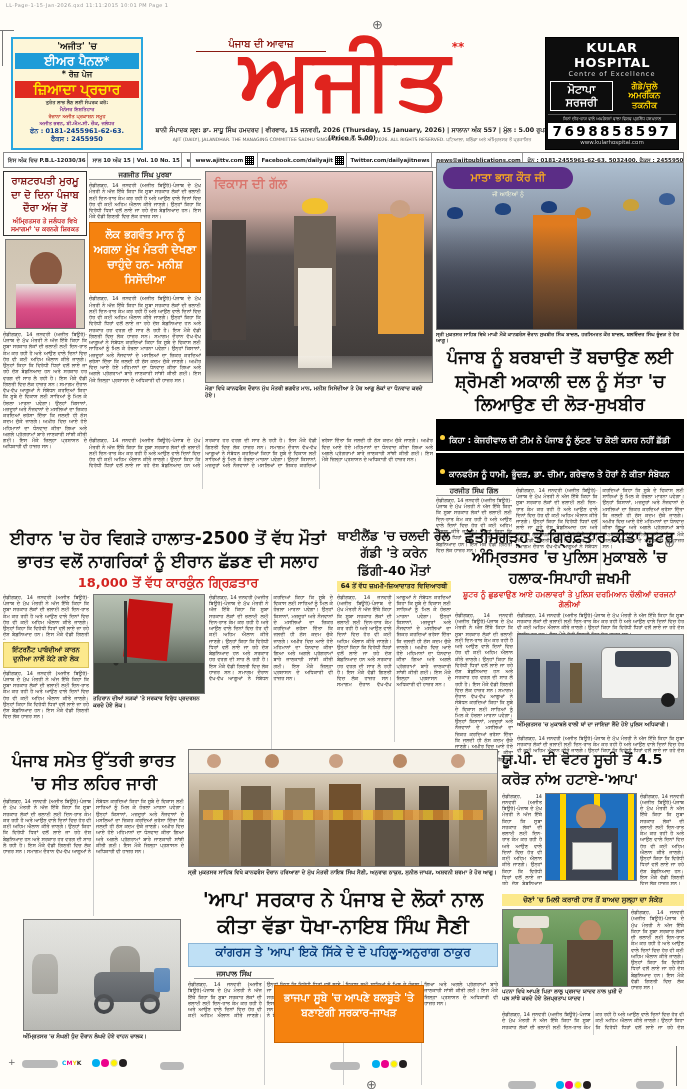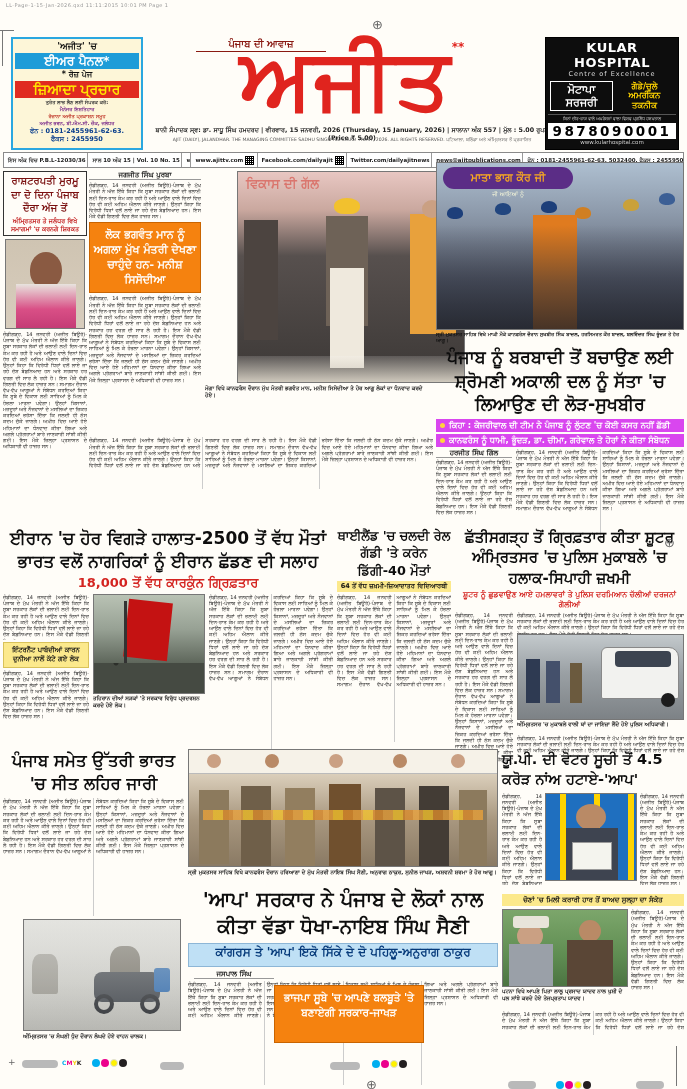"9878090001" div { text: 9878090001 -> 7698858597 }
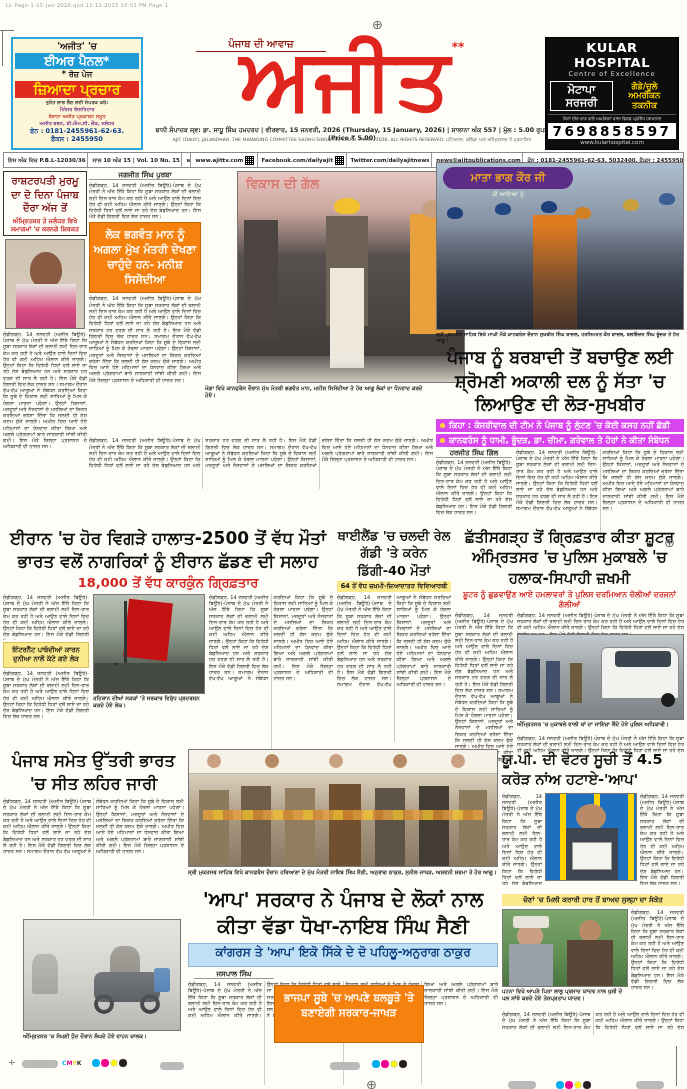"ਵਿਕਾਸ ਦੀ ਗੱਲ" div.ph { margin-left: 32px -> none }
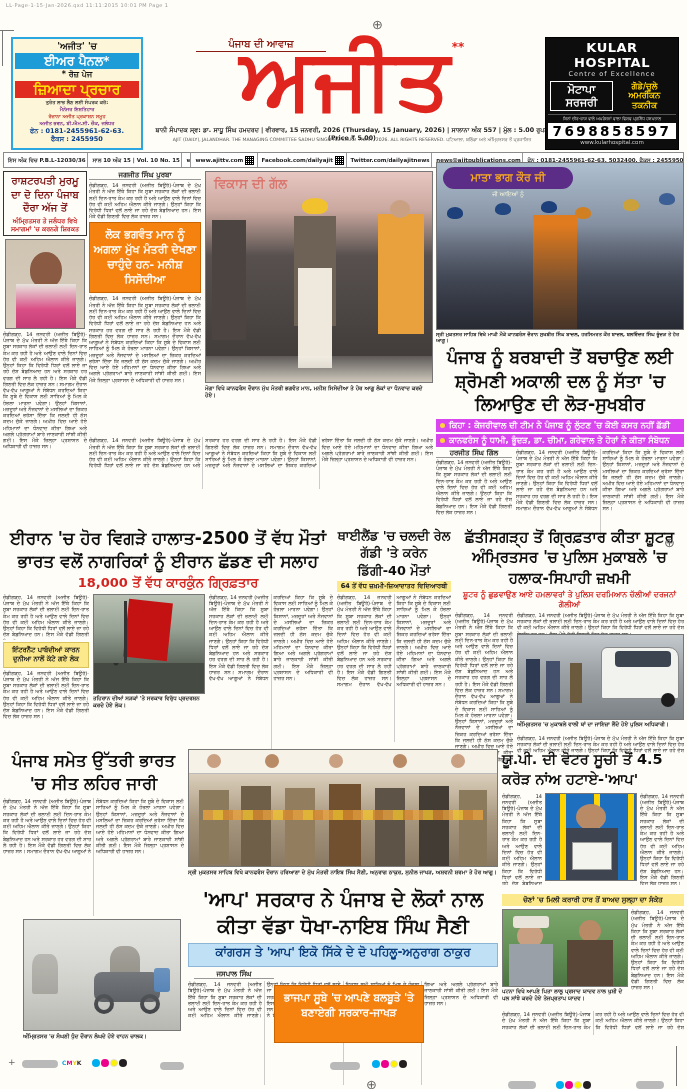"ਕਿਹਾ : ਕੇਜਰੀਵਾਲ ਦੀ ਟੀਮ" .bullet { align-items: center -> none; background: #d946ef -> #000000; padding: 4px 4px -> 16px 4px }
